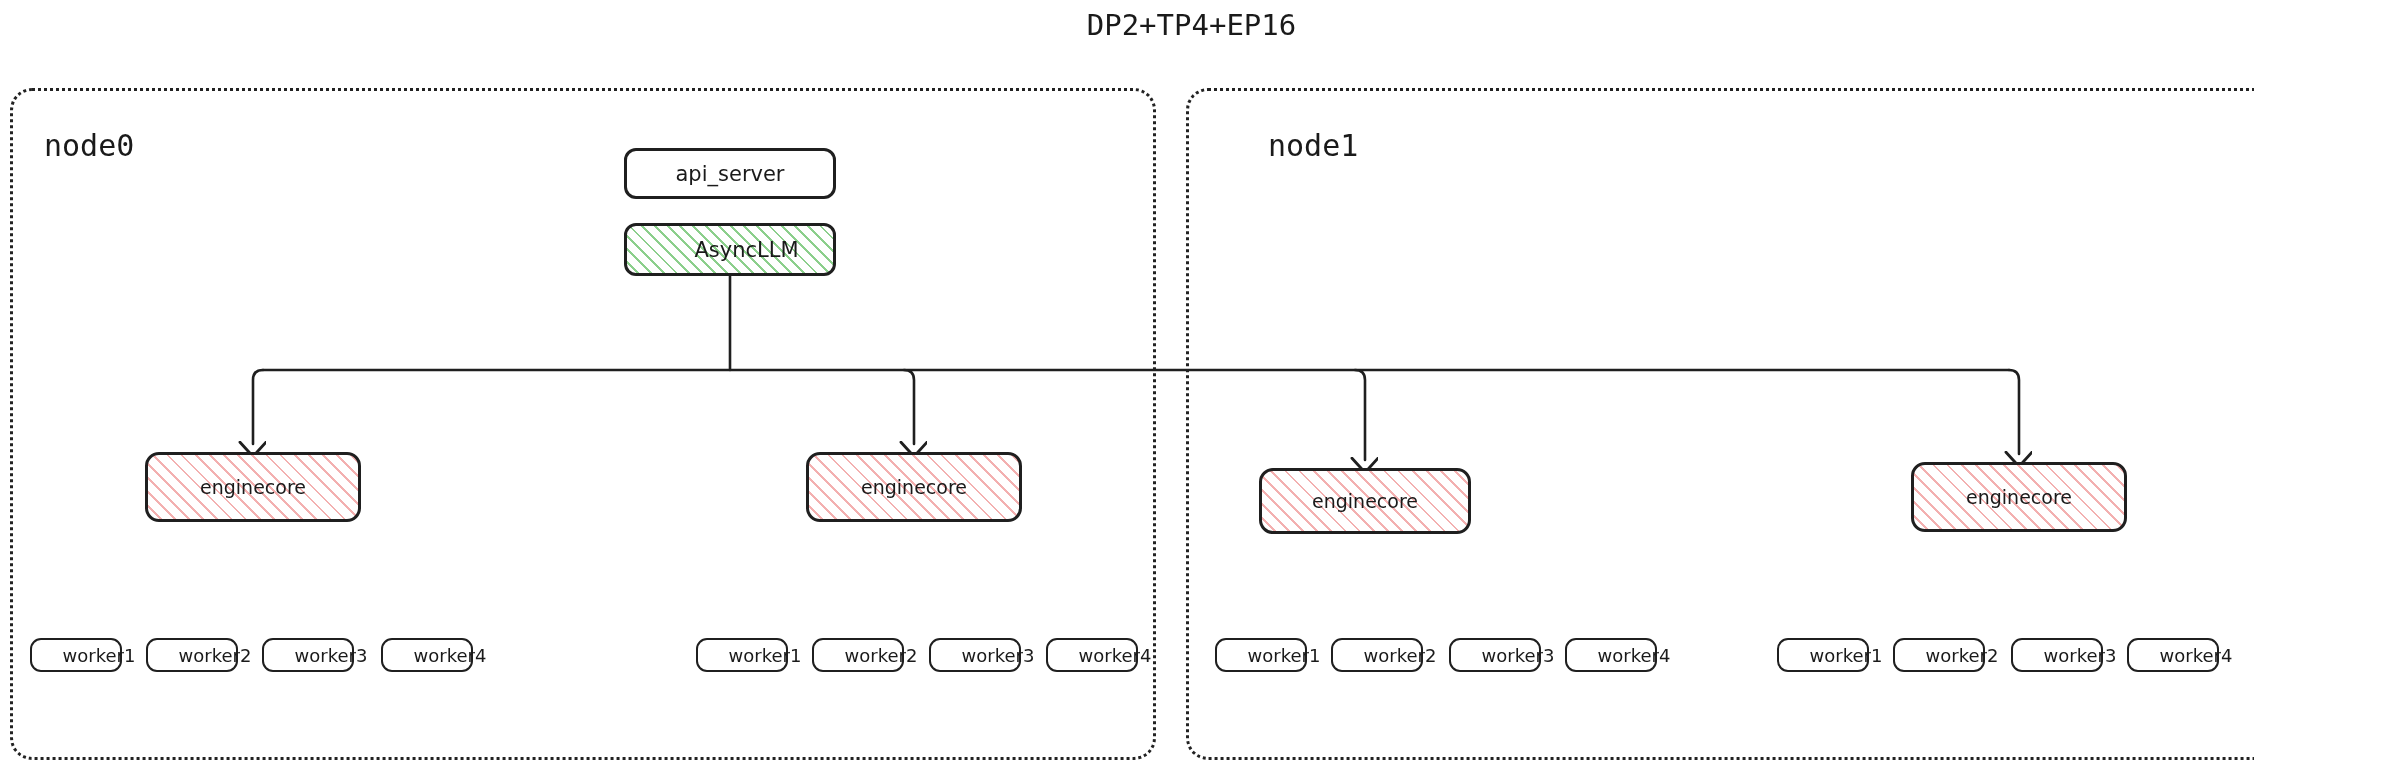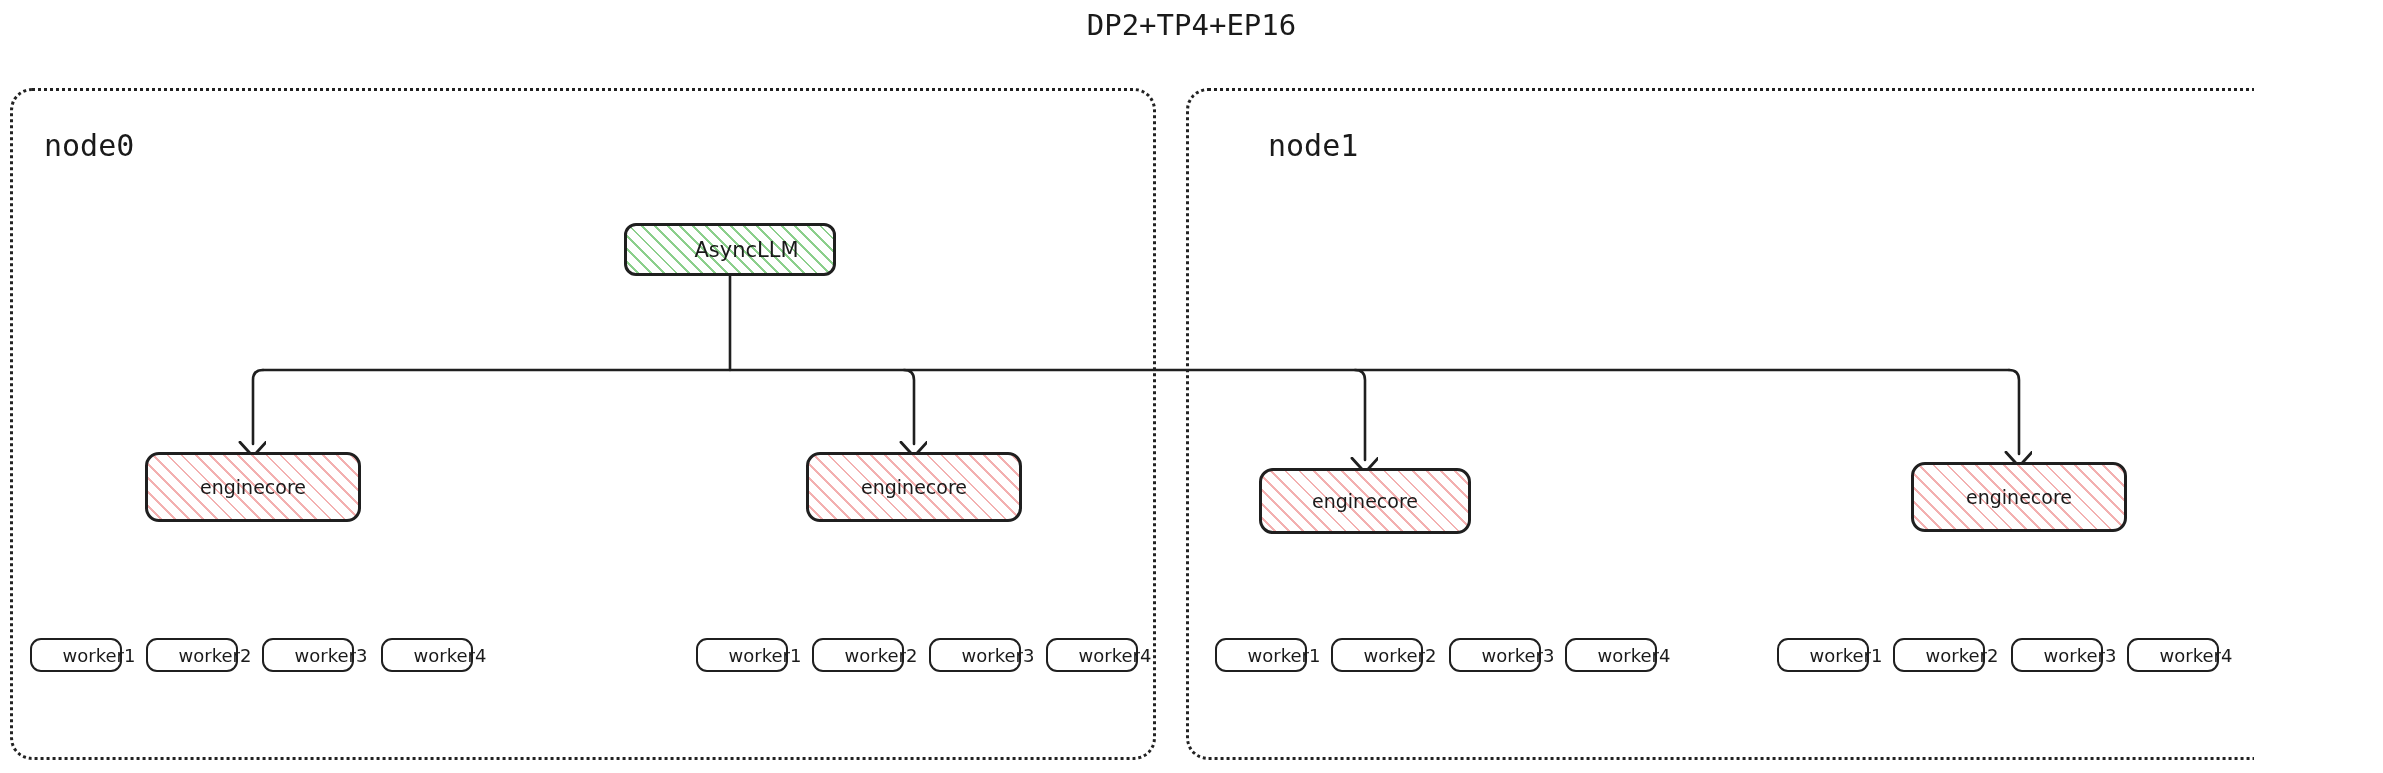"api_server" div.nbox { html: none -> <div>api_server</div> }
